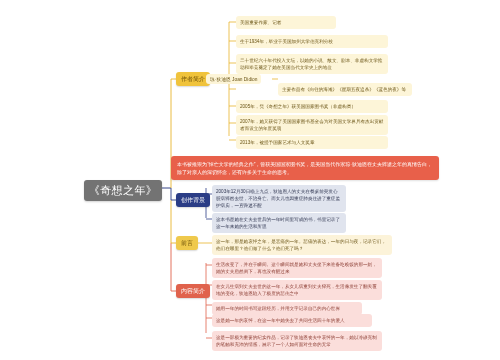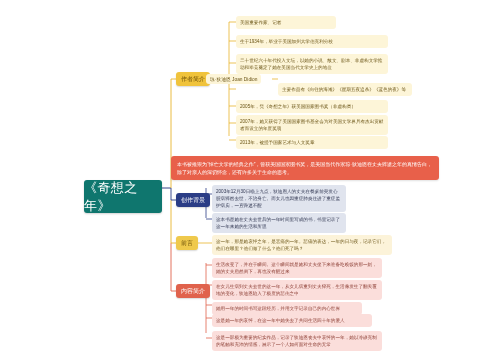"《奇想之年》" .root { background: #0f766e -> #737373; font-size: 13px -> 11px; height: 33px -> 21px }
